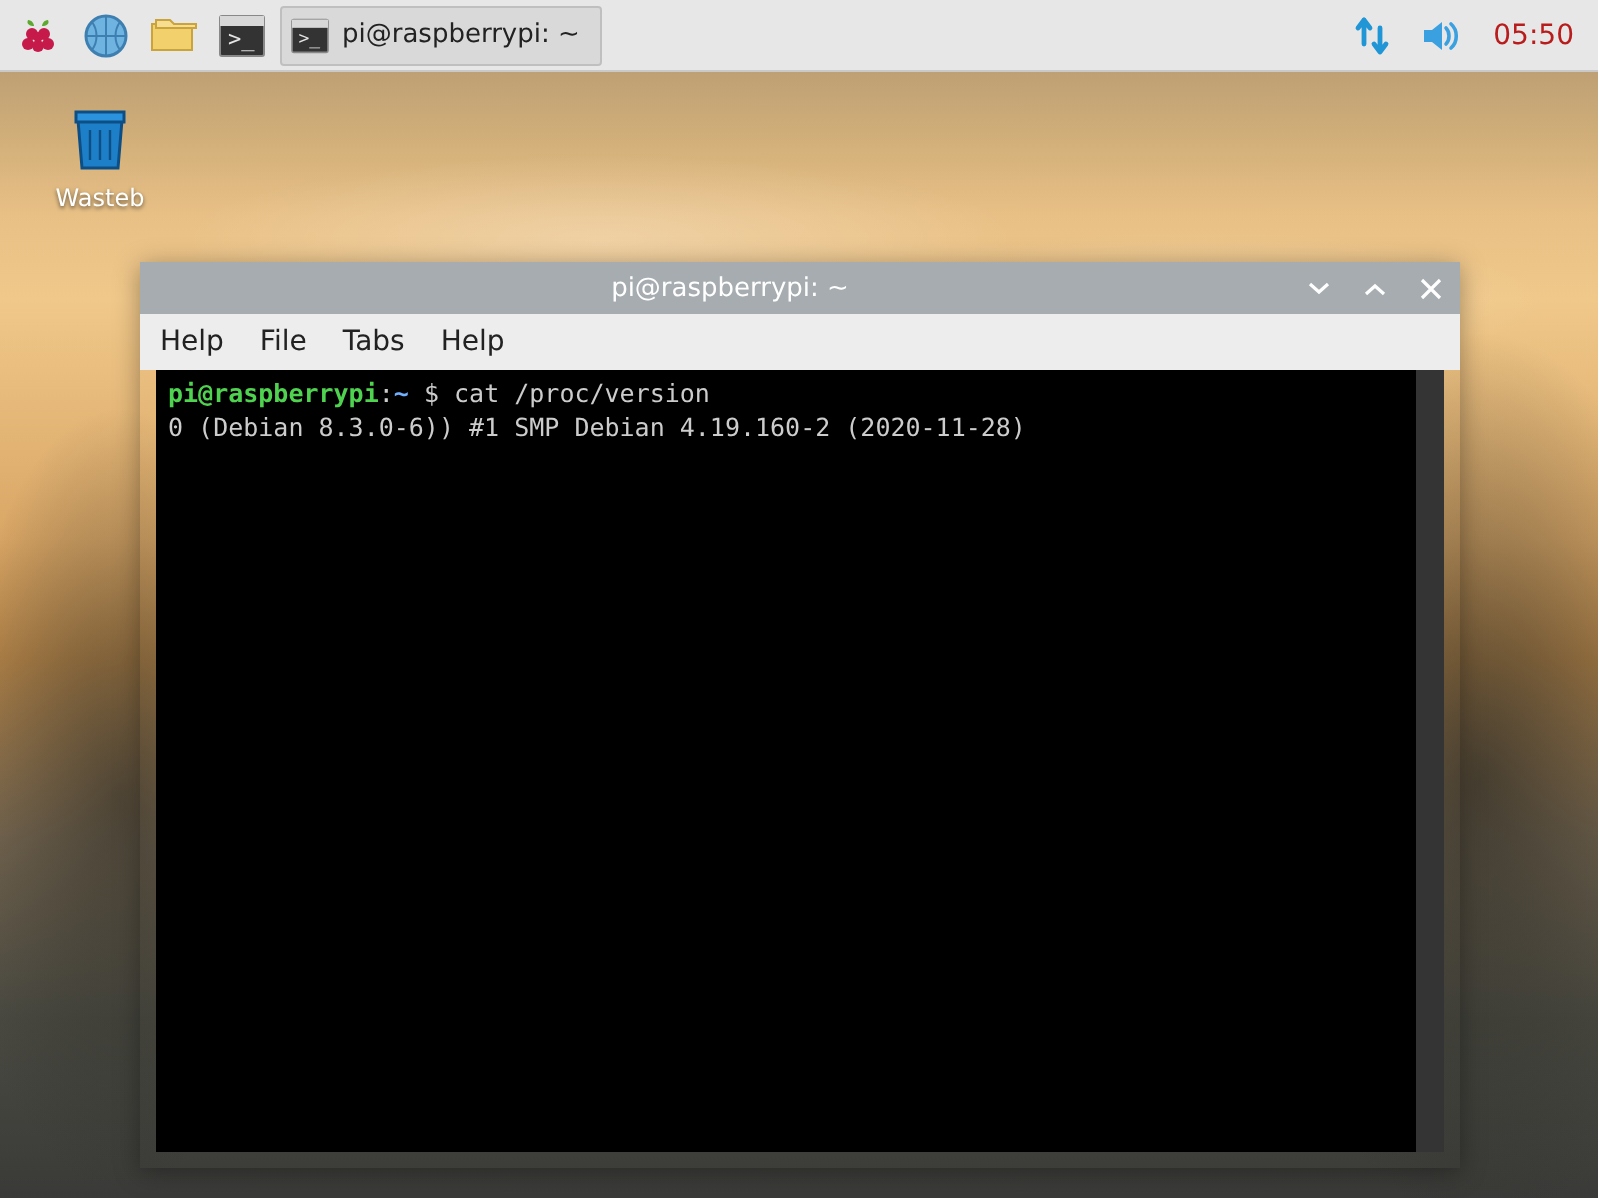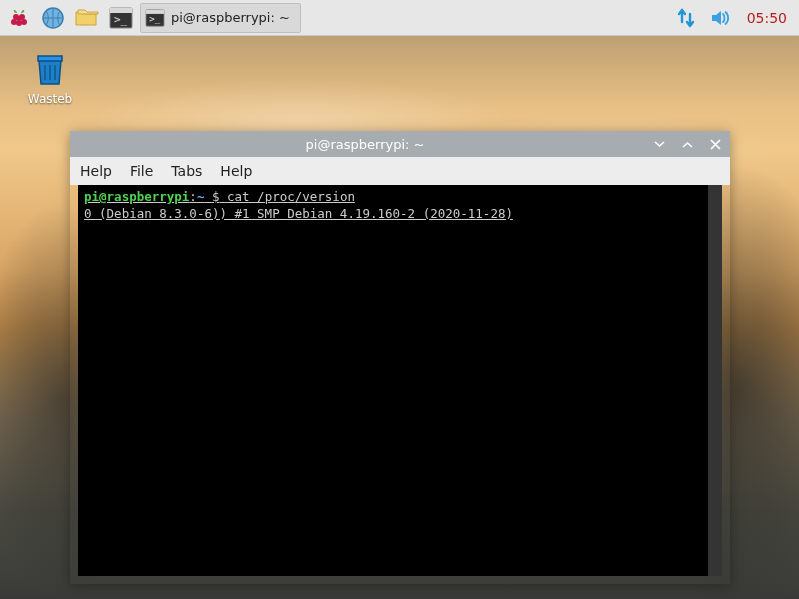"pi@raspberrypi:~ $ cat /proc/version" .term-line { text-decoration: underline -> none }
